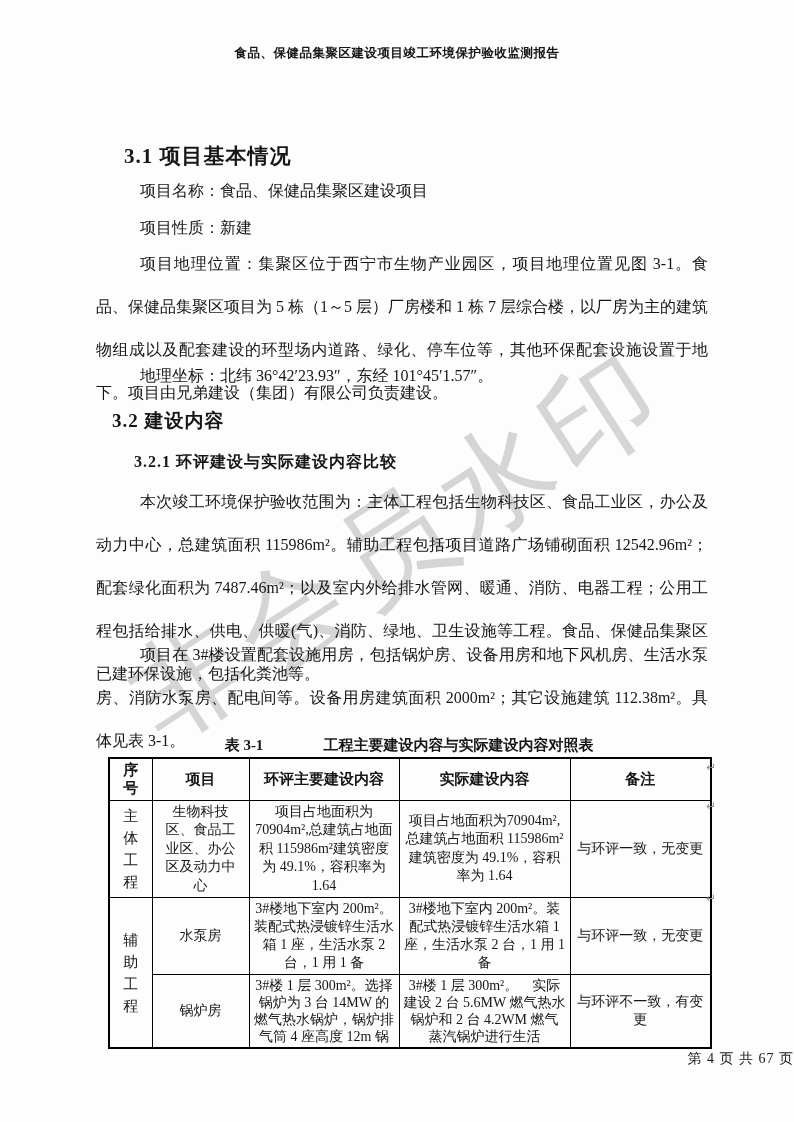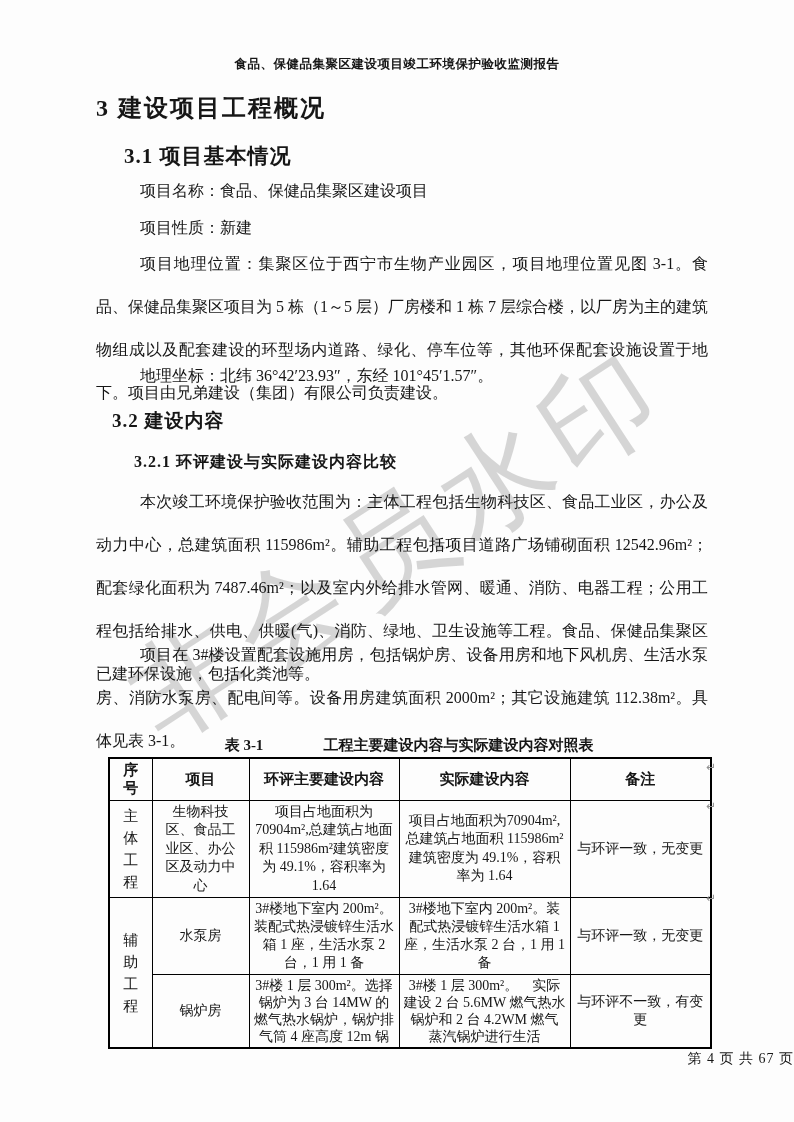"食品、保健品集聚区建设项目竣工环境保护验收监测报告" .doc-header { top: 56px -> 45px }
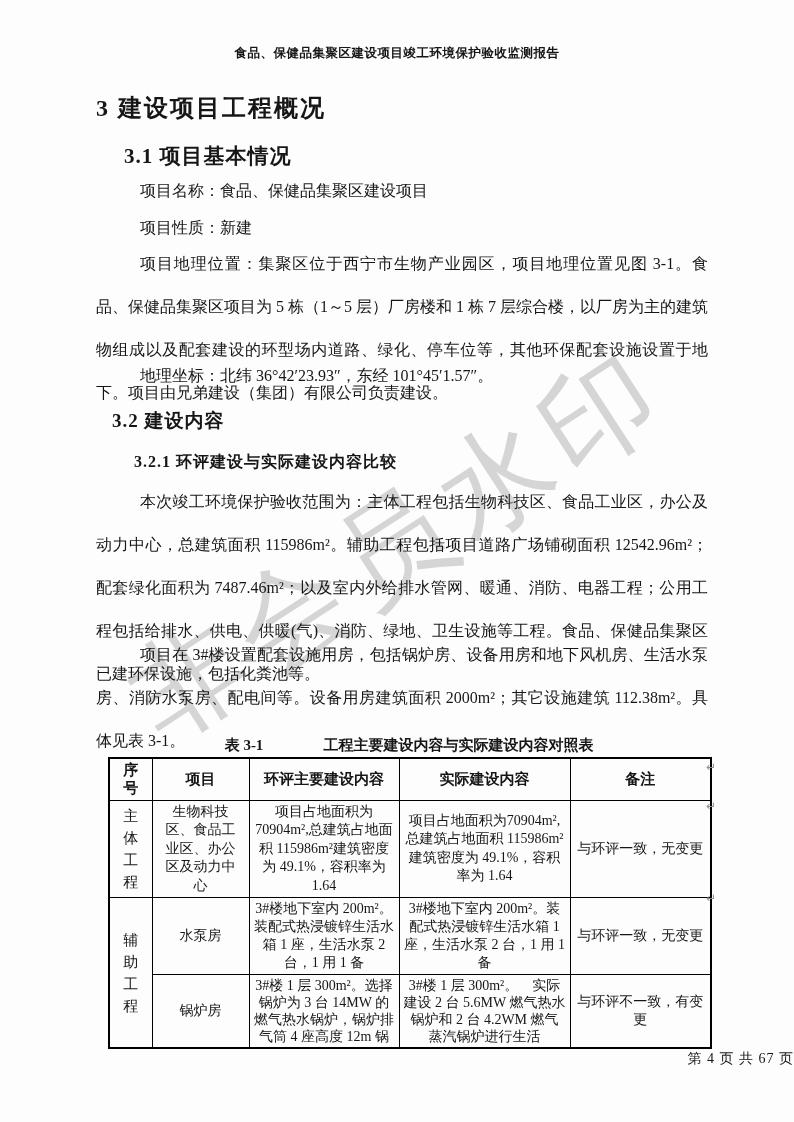"3 建设项目工程概况" div.h1 { html: <div>3 建设项目工程概况</div> -> none }
